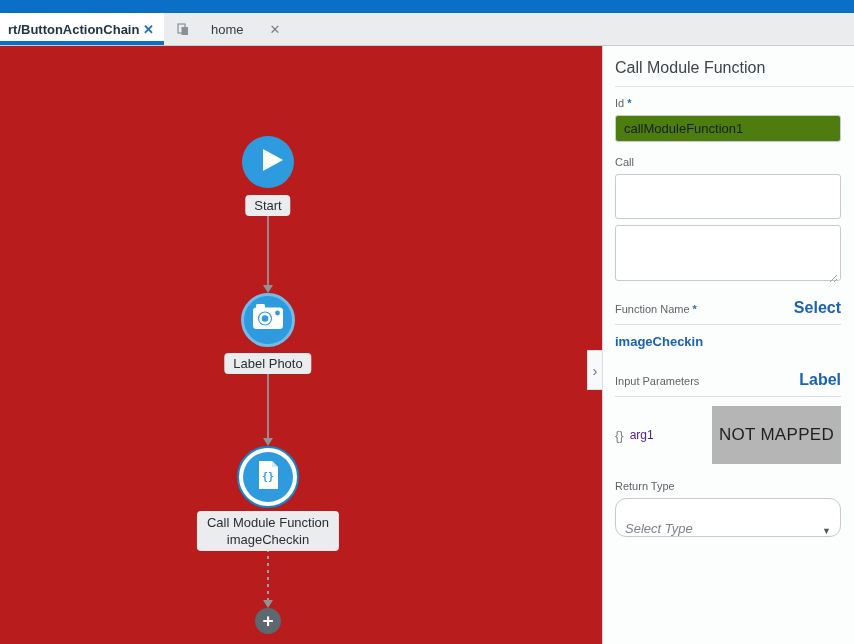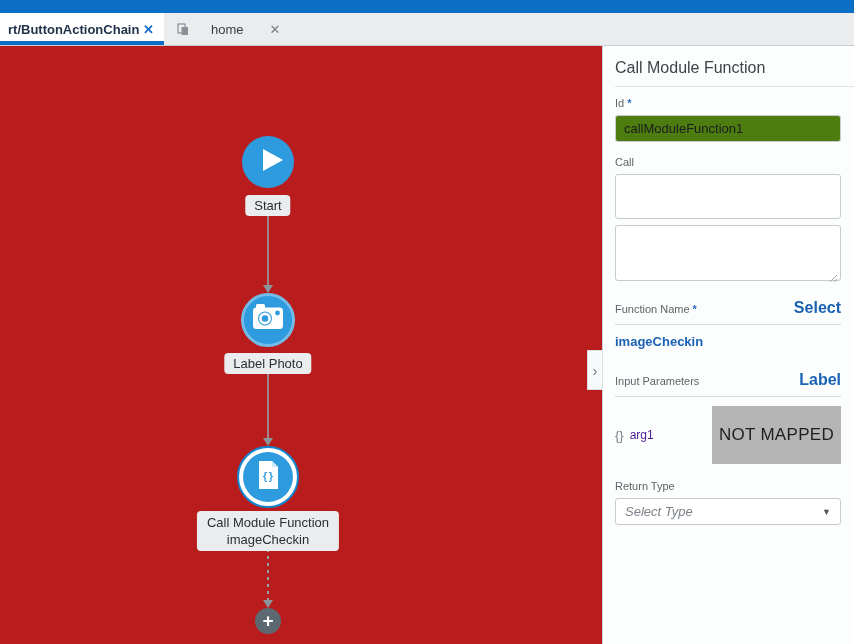"Select Type" .select-box { align-items: center -> flex-end; border-radius: 3px -> 11px; height: 27px -> 39px }
